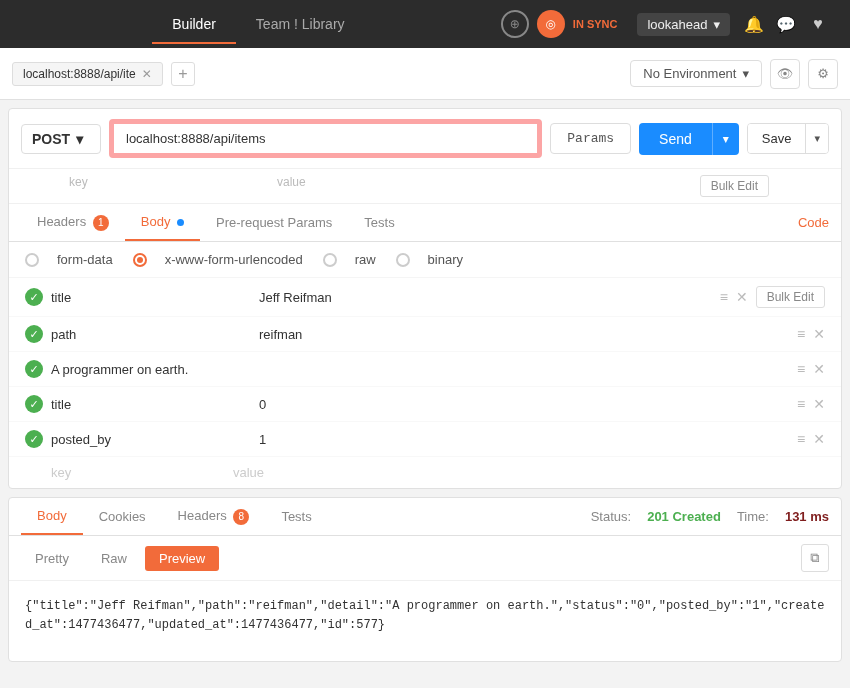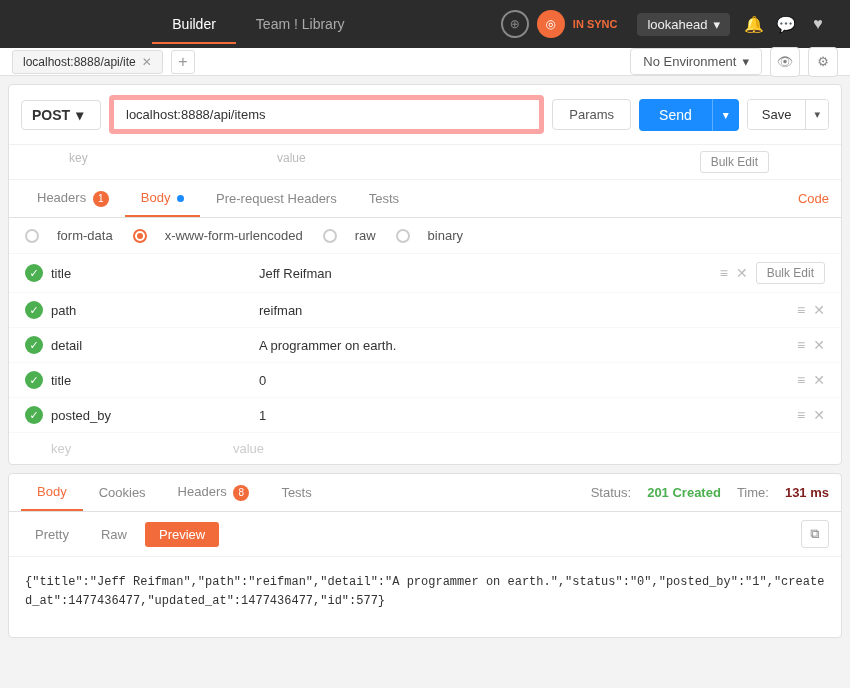"localhost:8888/api/ite" .url-bar { height: 28px -> 52px }
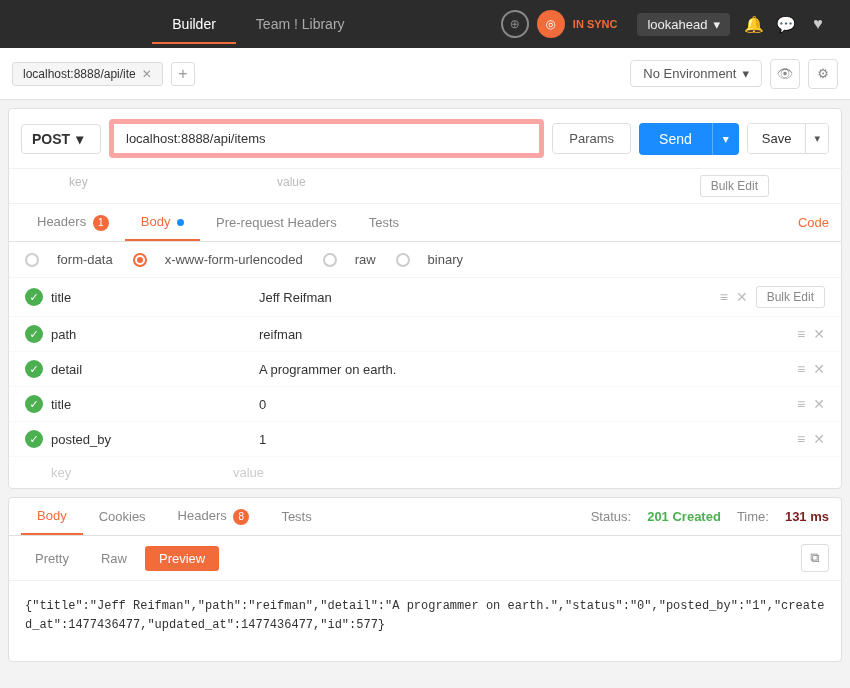"Params" .params-btn { font-family: none -> Liberation Mono, monospace }
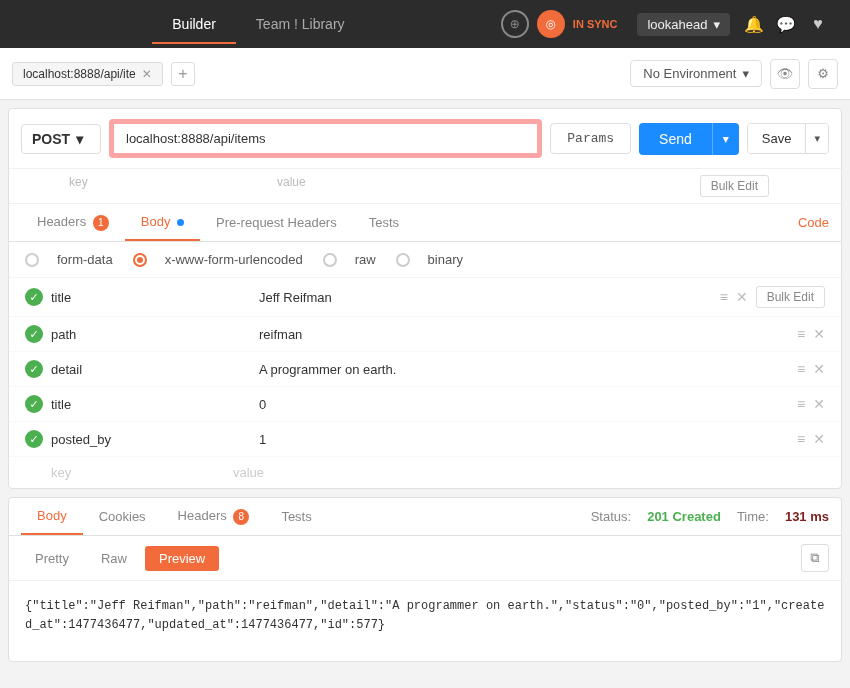"Pre-request Headers" span { text: Headers -> Params }
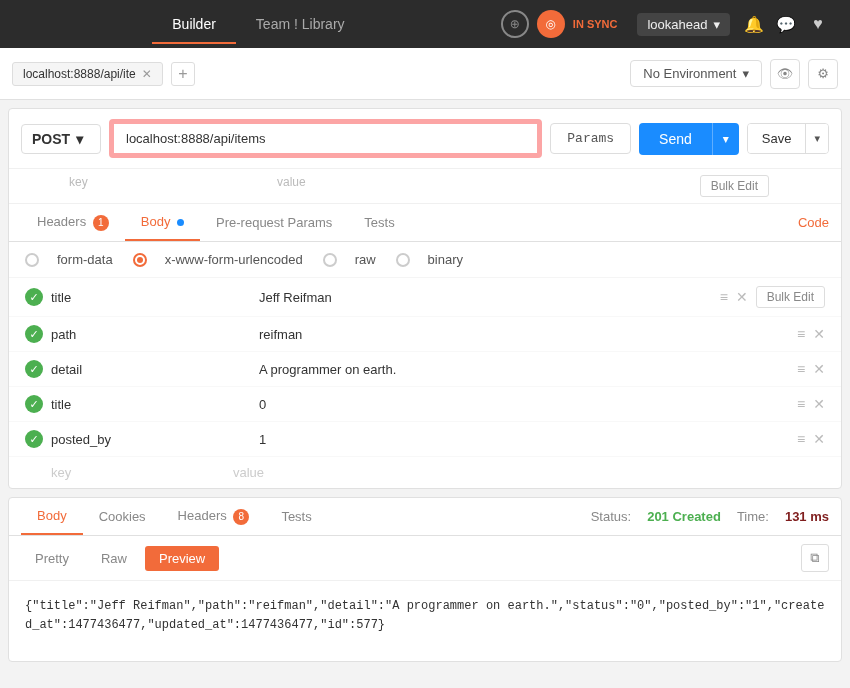"detail" div.row-key { html: <div>detail</div> -> none }
